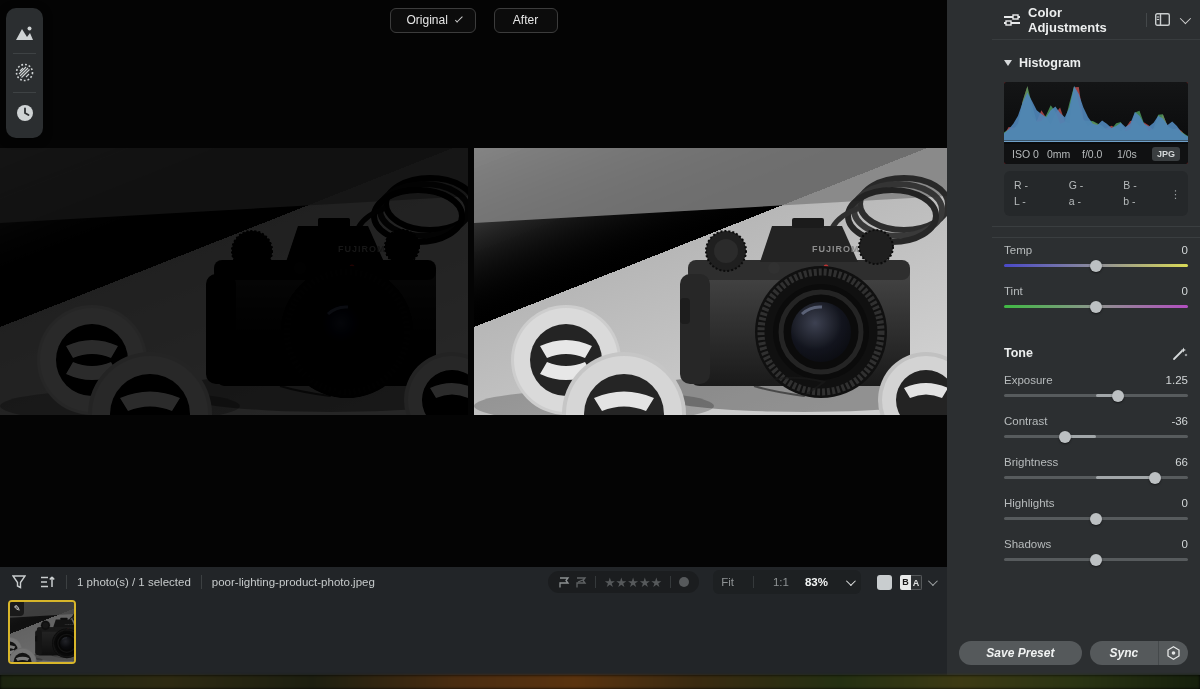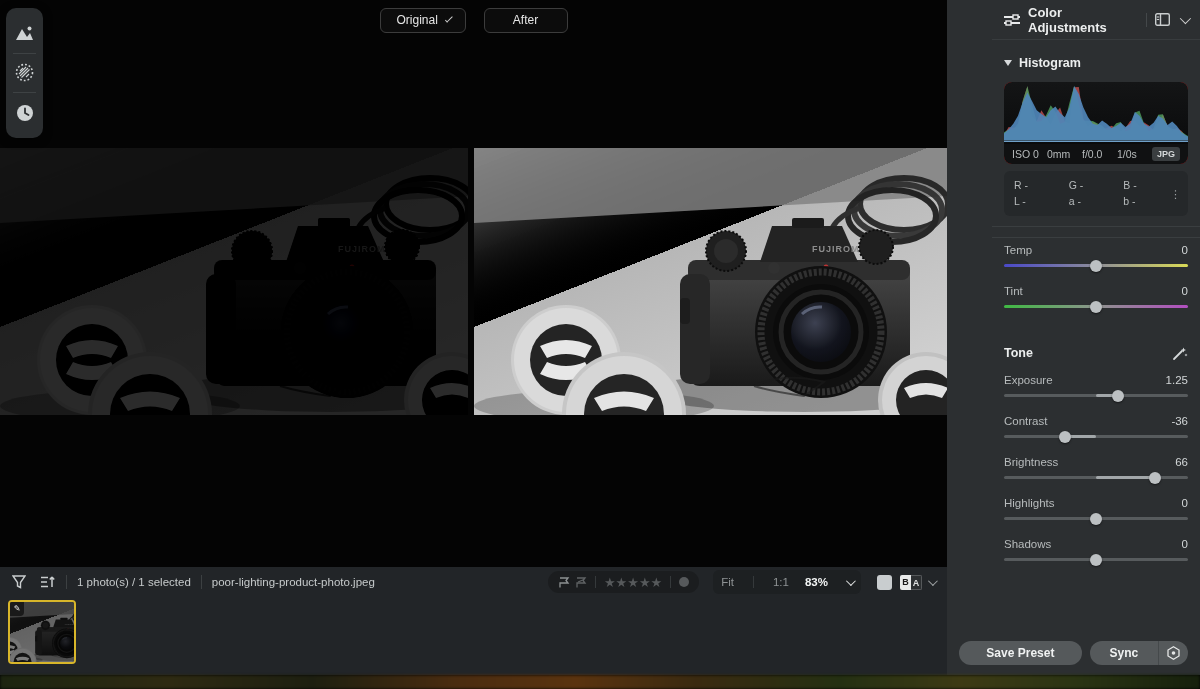"After" #after-btn { width: 84px -> 64px }
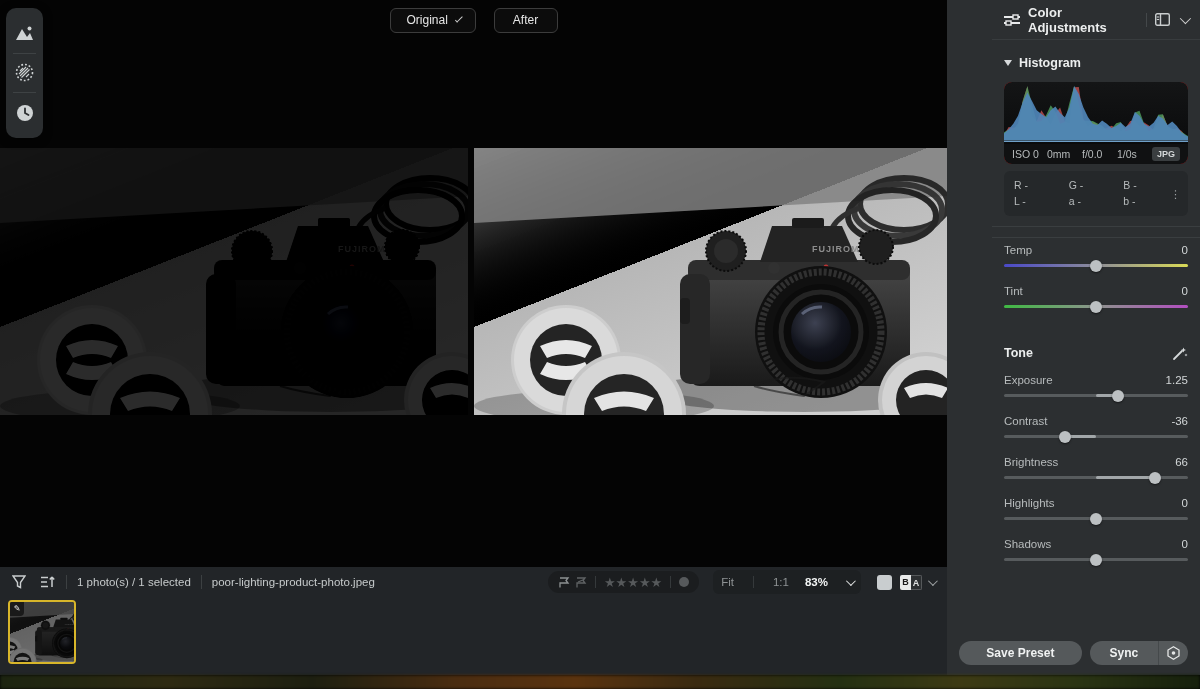"ISO 0" #histo-box { border-radius: 8px -> 2px }
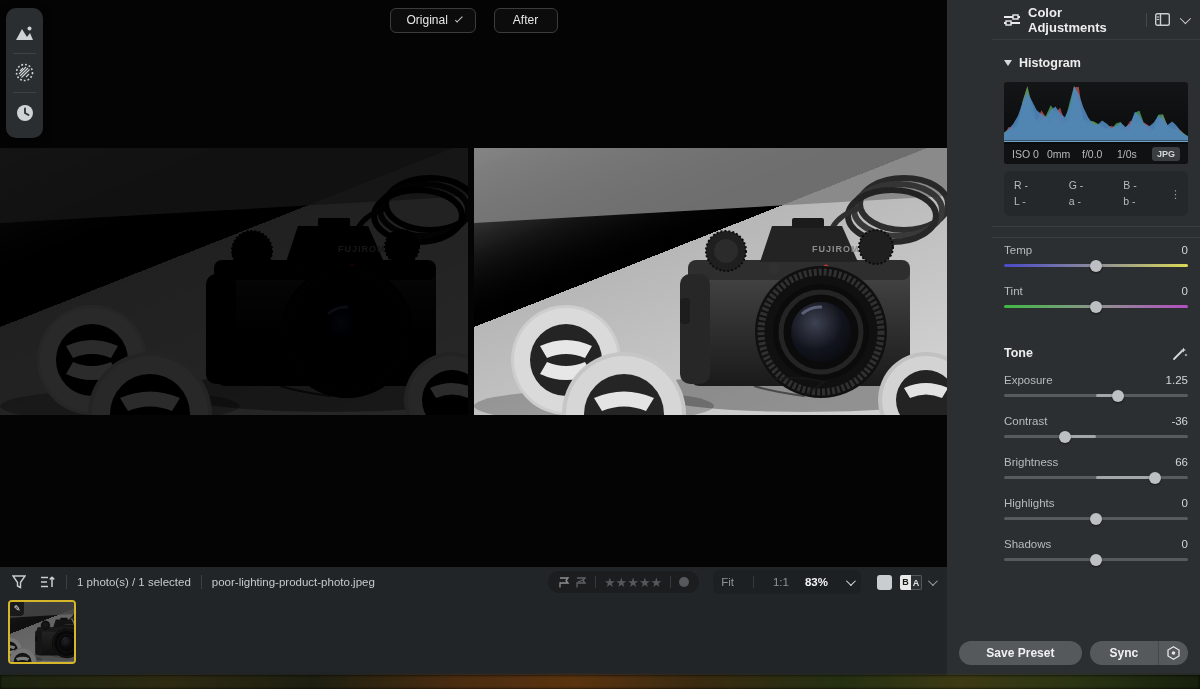"Save Preset" #panel-footer { font-style: none -> italic }
